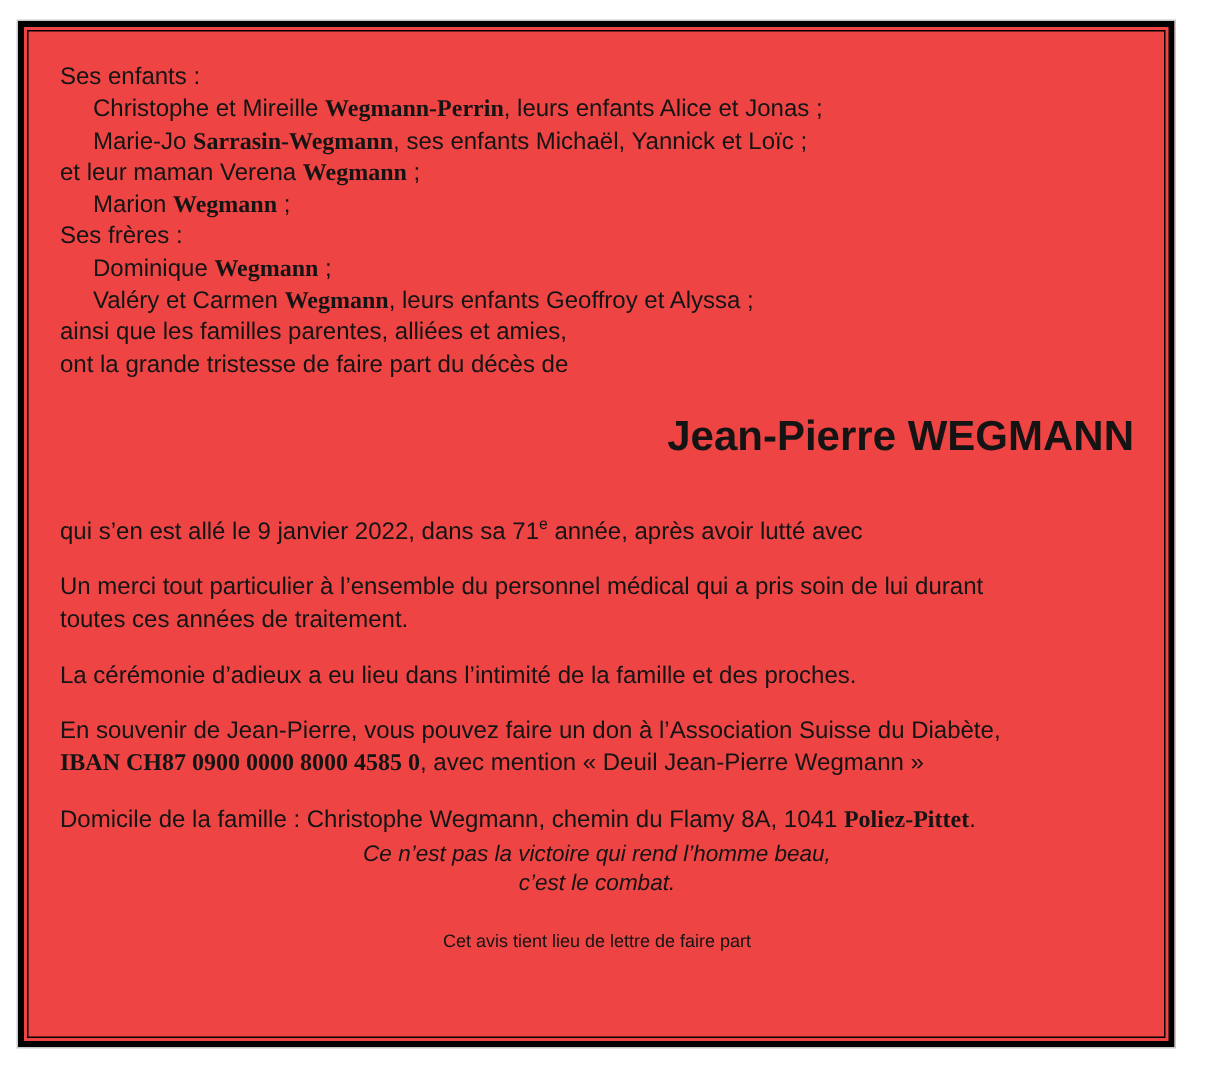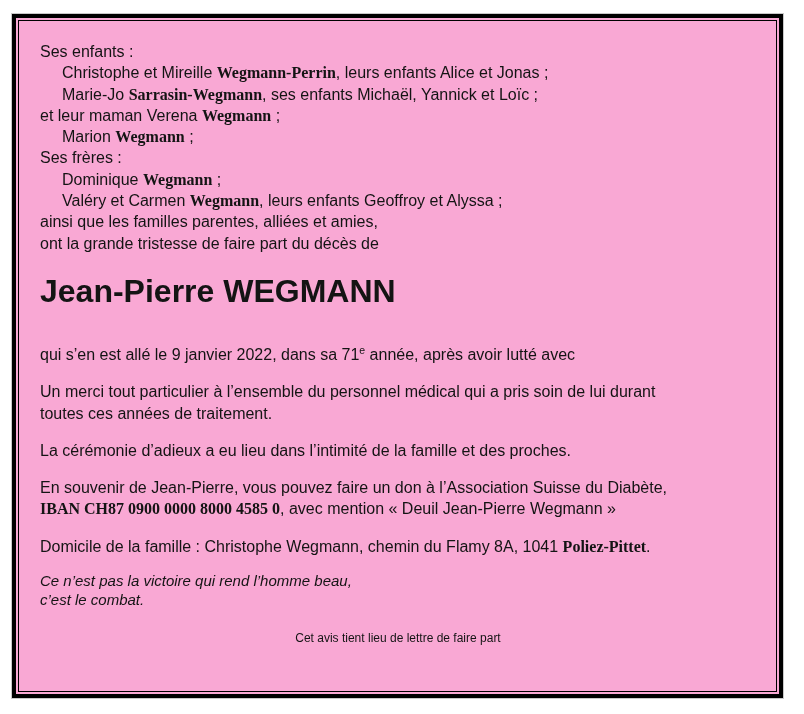"Ses enfants :" .frame { background: #f9a8d4 -> #ef4444 }
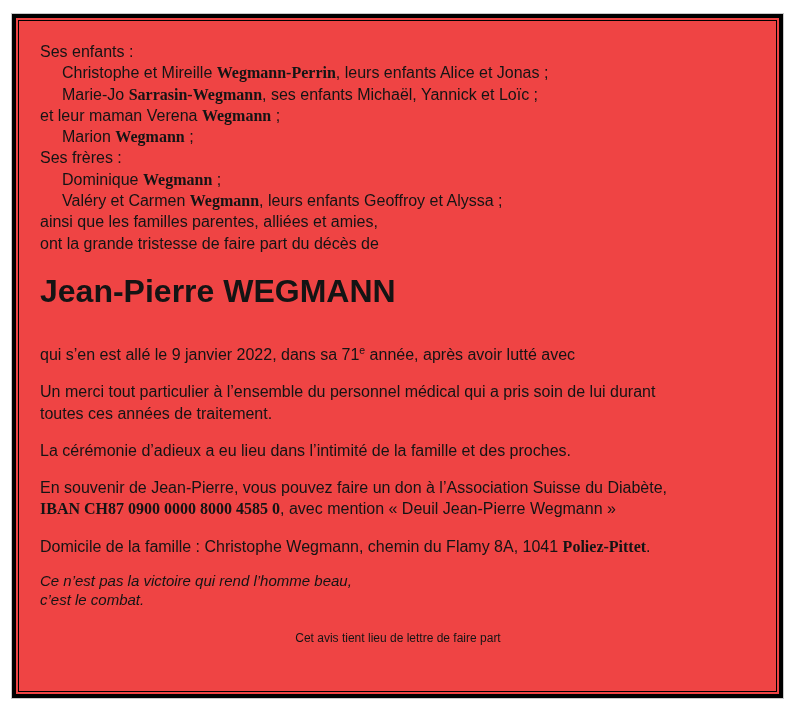"Jean-Pierre WEGMANN" .name-title { font-size: 32px -> 28px; text-align: left -> right }
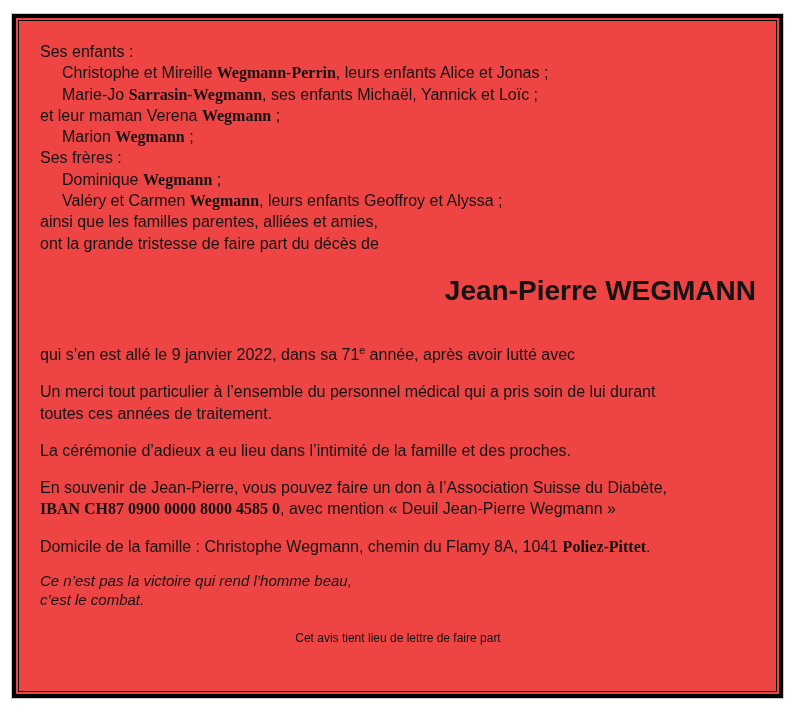"Ce n’est pas la victoire" .quote { margin-top: 14px -> 3px; text-align: left -> center }
